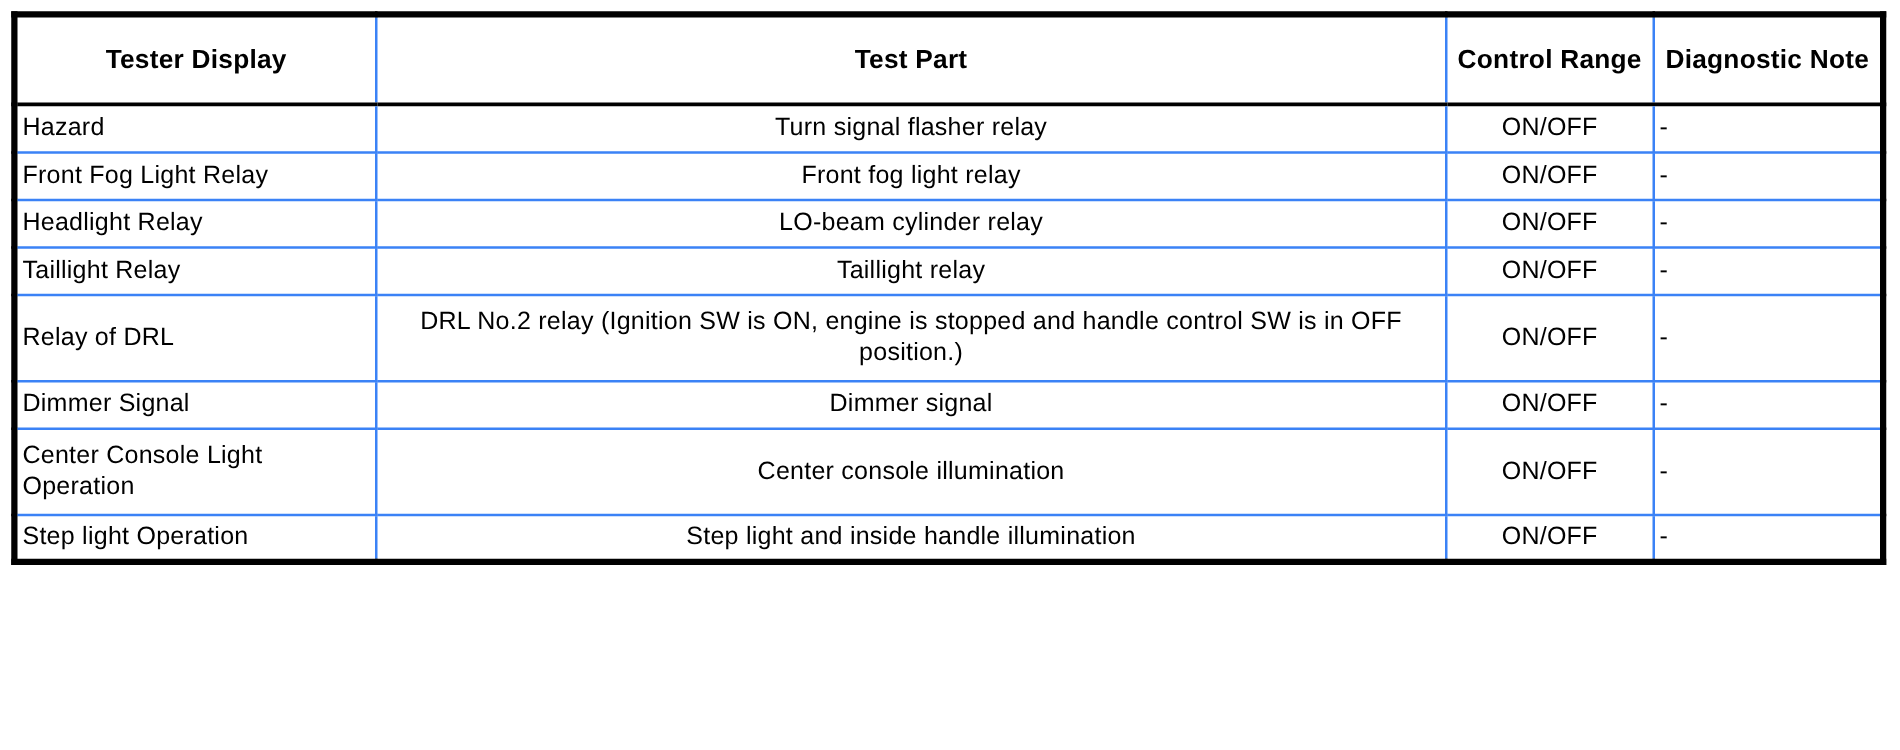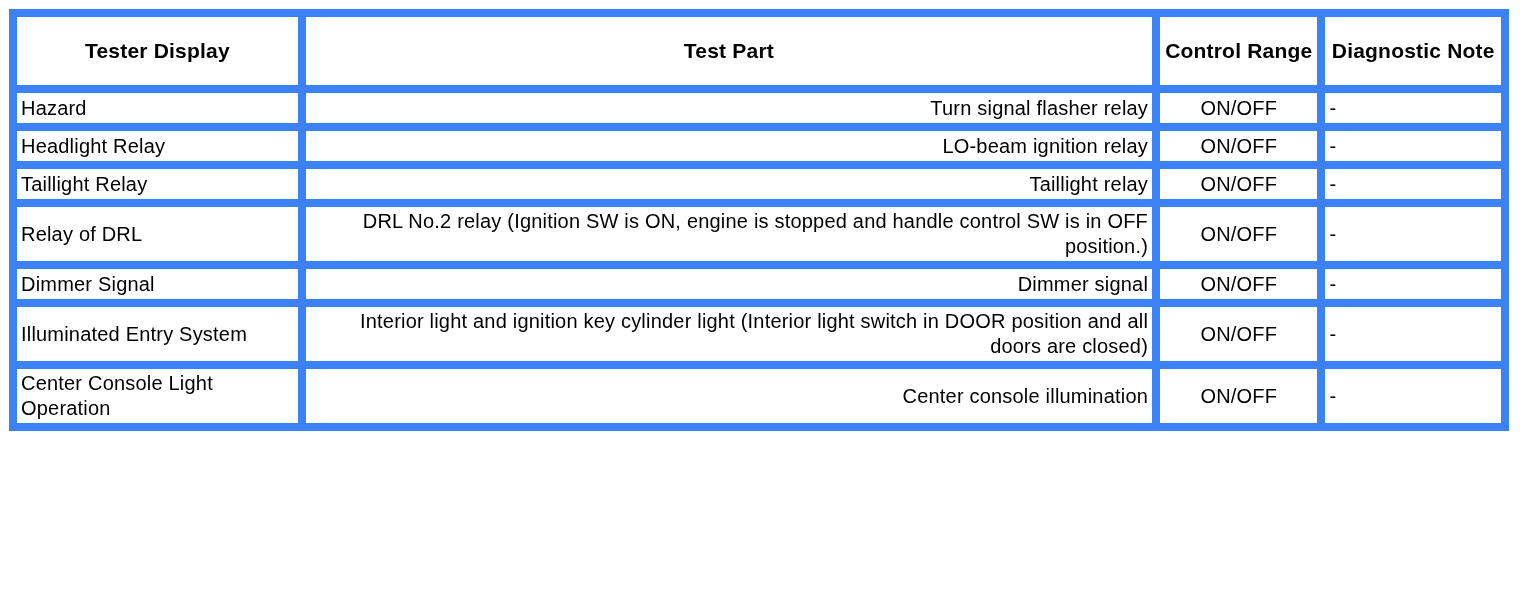"Tester Display" table.diag-table th, table.diag-table td { border: 8px solid #3b82f6 -> 2px solid #3b82f6 }
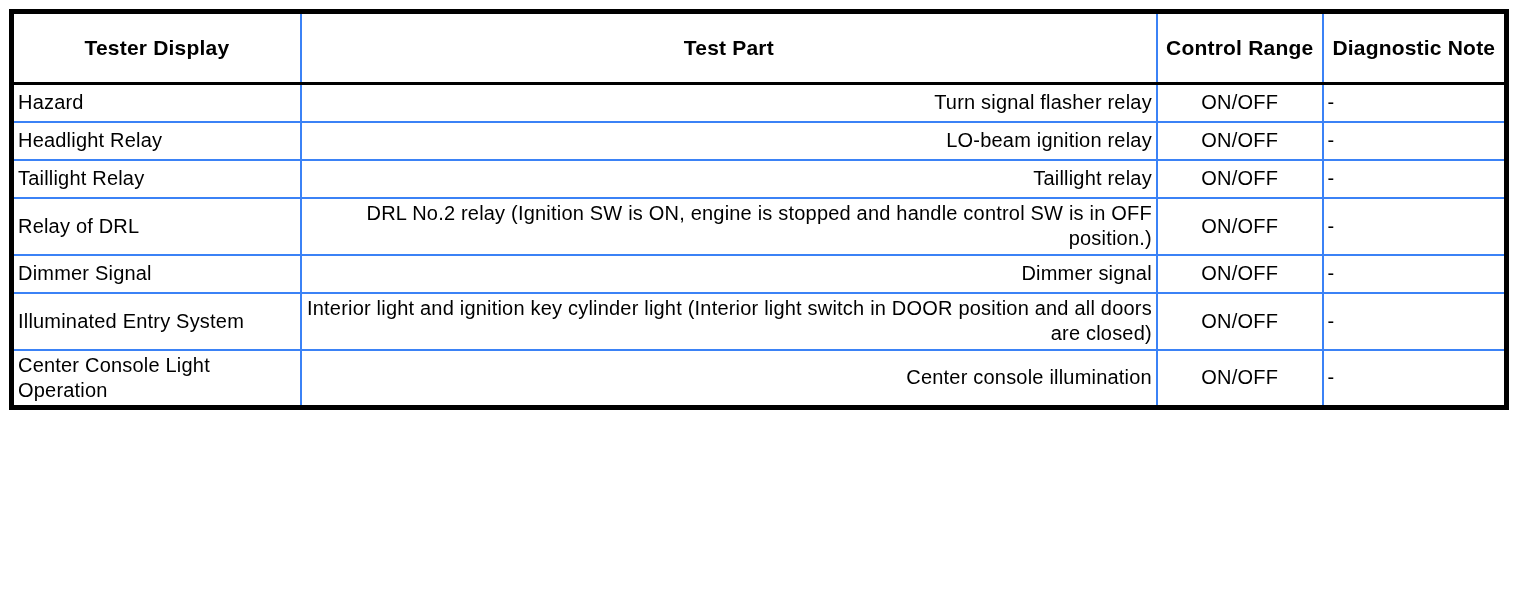"Turn signal flasher relay" td.cell-part { text-align: right -> center }
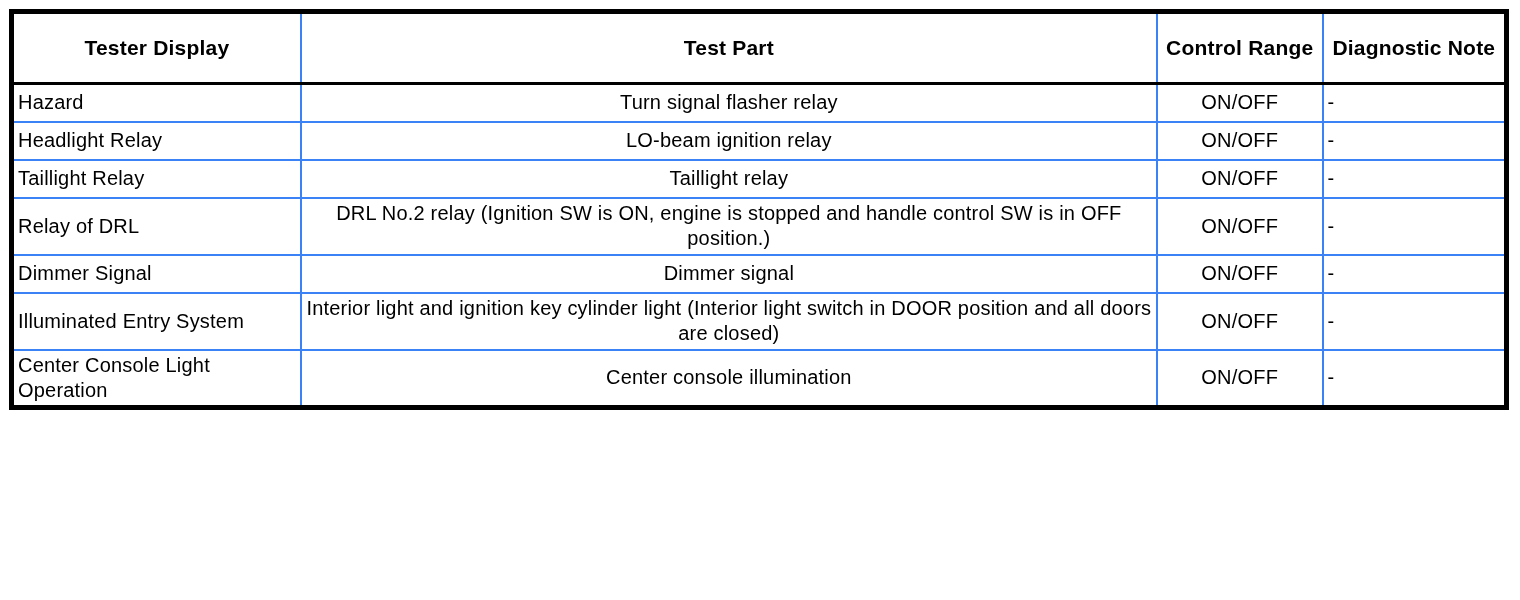"Front Fog Light Relay" tr.row-single { html: none -> <tr> <td>Front Fog Light Relay</td> <td>Front fog light relay</td> <td>ON/OFF</td> <td>-</td> </tr> }
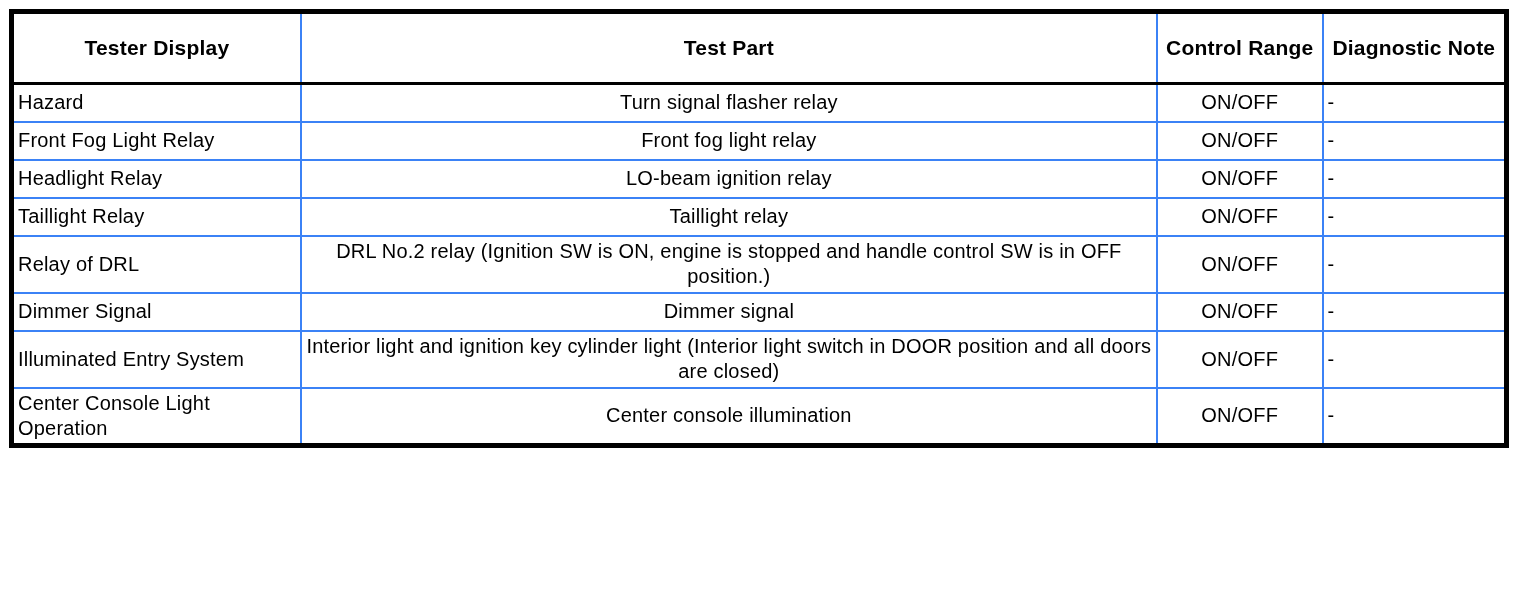"LO-beam ignition relay" td.cell-part { text: ignition -> cylinder }
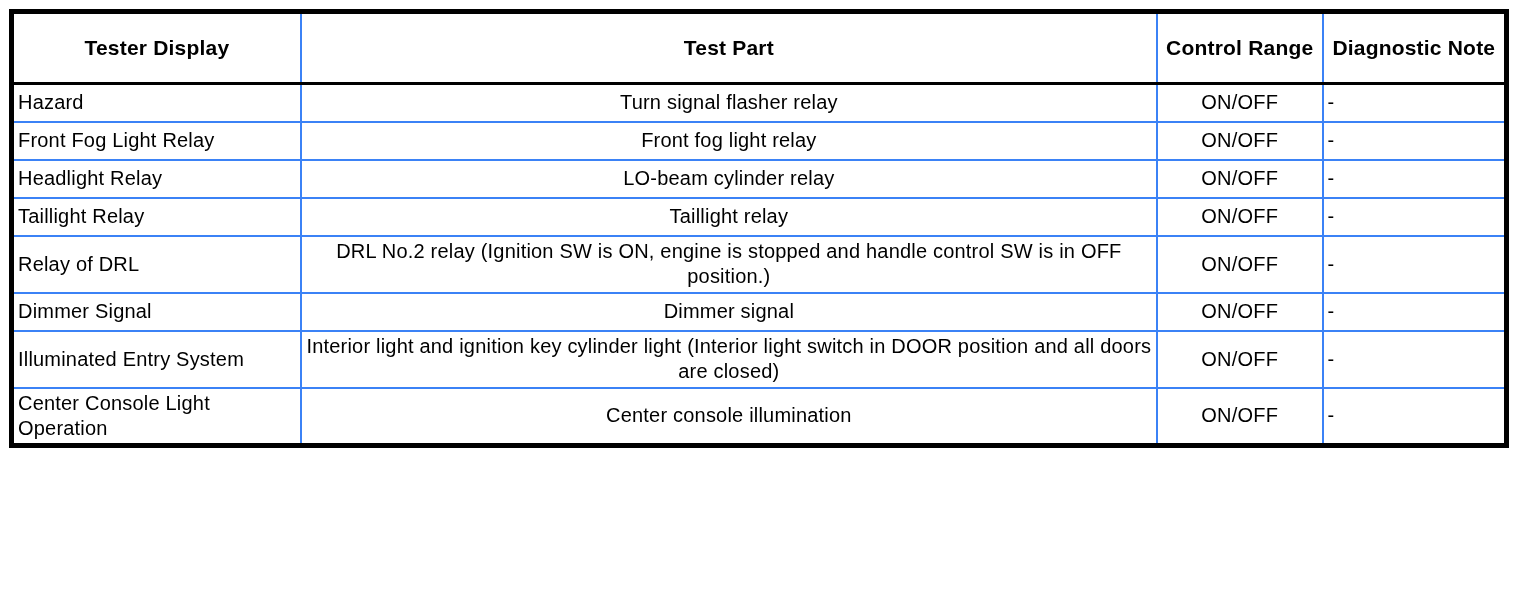"Relay of DRL" tr.row-tall { height: 57px -> 69px }
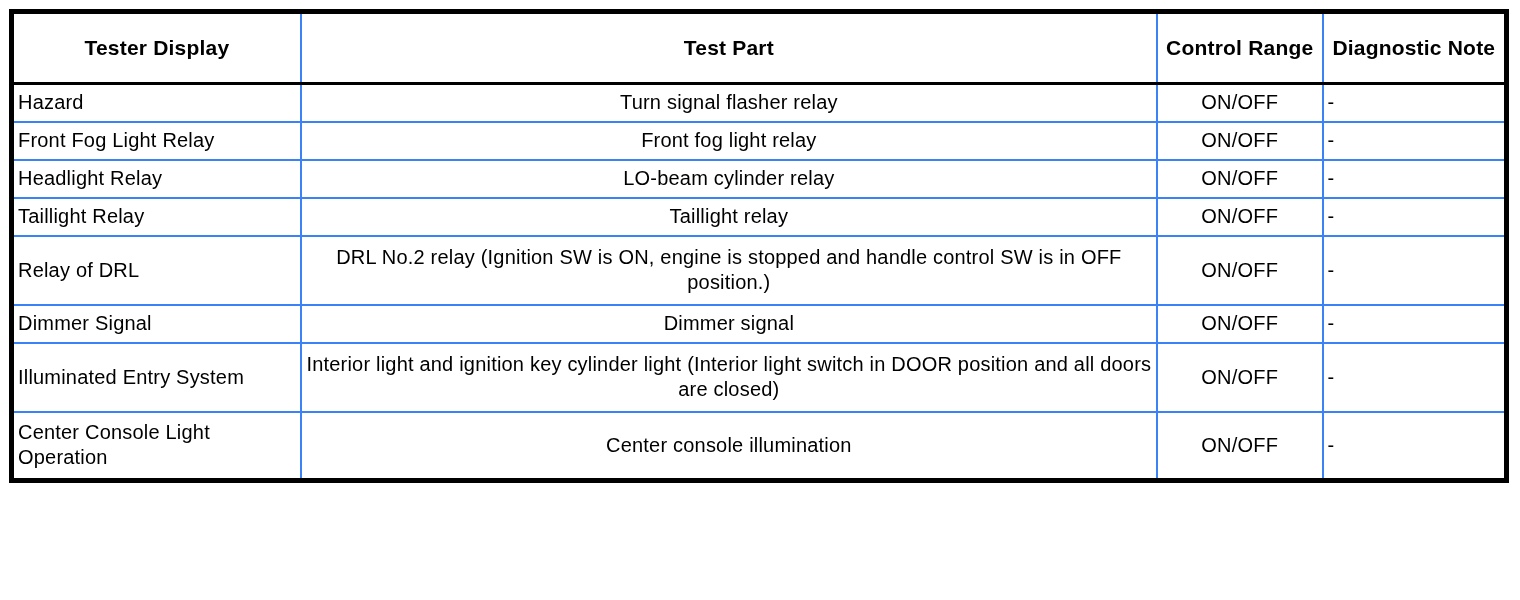"Illuminated Entry System" tr.row-tall { html: <tr> <td>Illuminated Entry System</td> <td>Interior light and ignition key cylinder light (Interior light switch in DOOR position and all doors are closed)</td> <td>ON/OFF</td> <td>-</td> </tr> -> none }
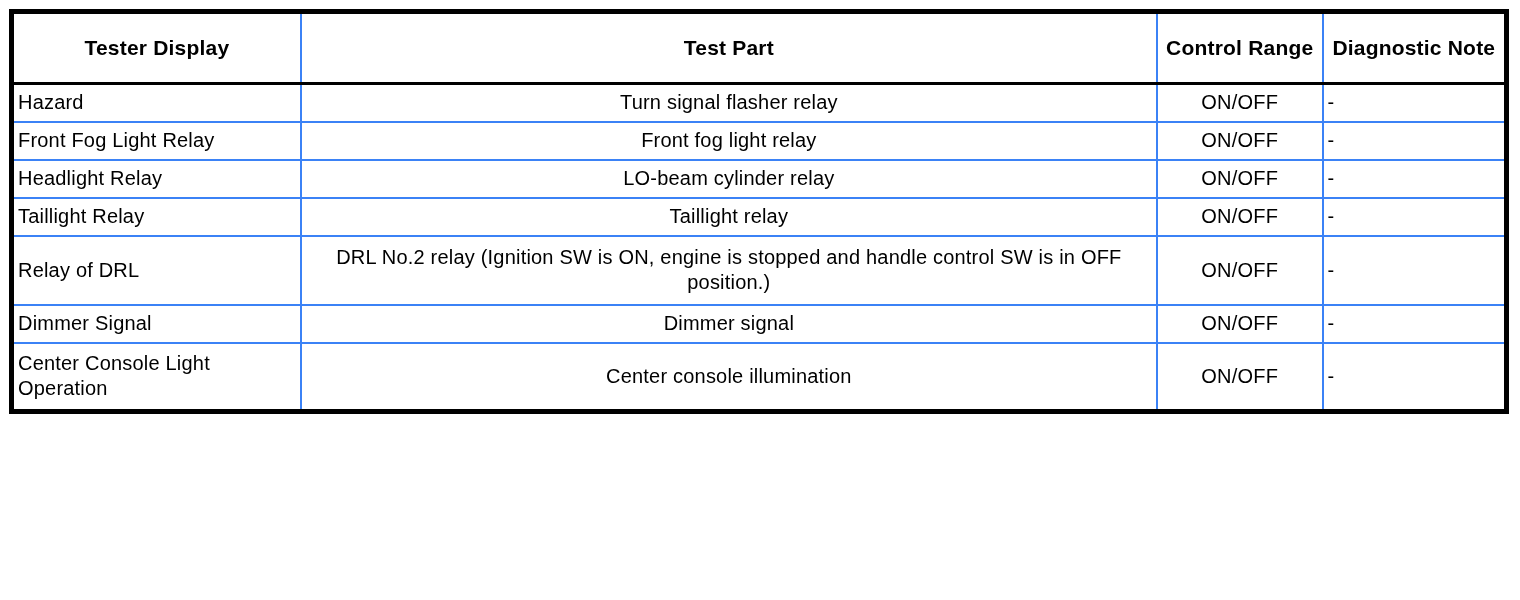"Step light Operation" tr.row-single { html: none -> <tr> <td>Step light Operation</td> <td>Step light and inside handle illumination</td> <td>ON/OFF</td> <td>-</td> </tr> }
